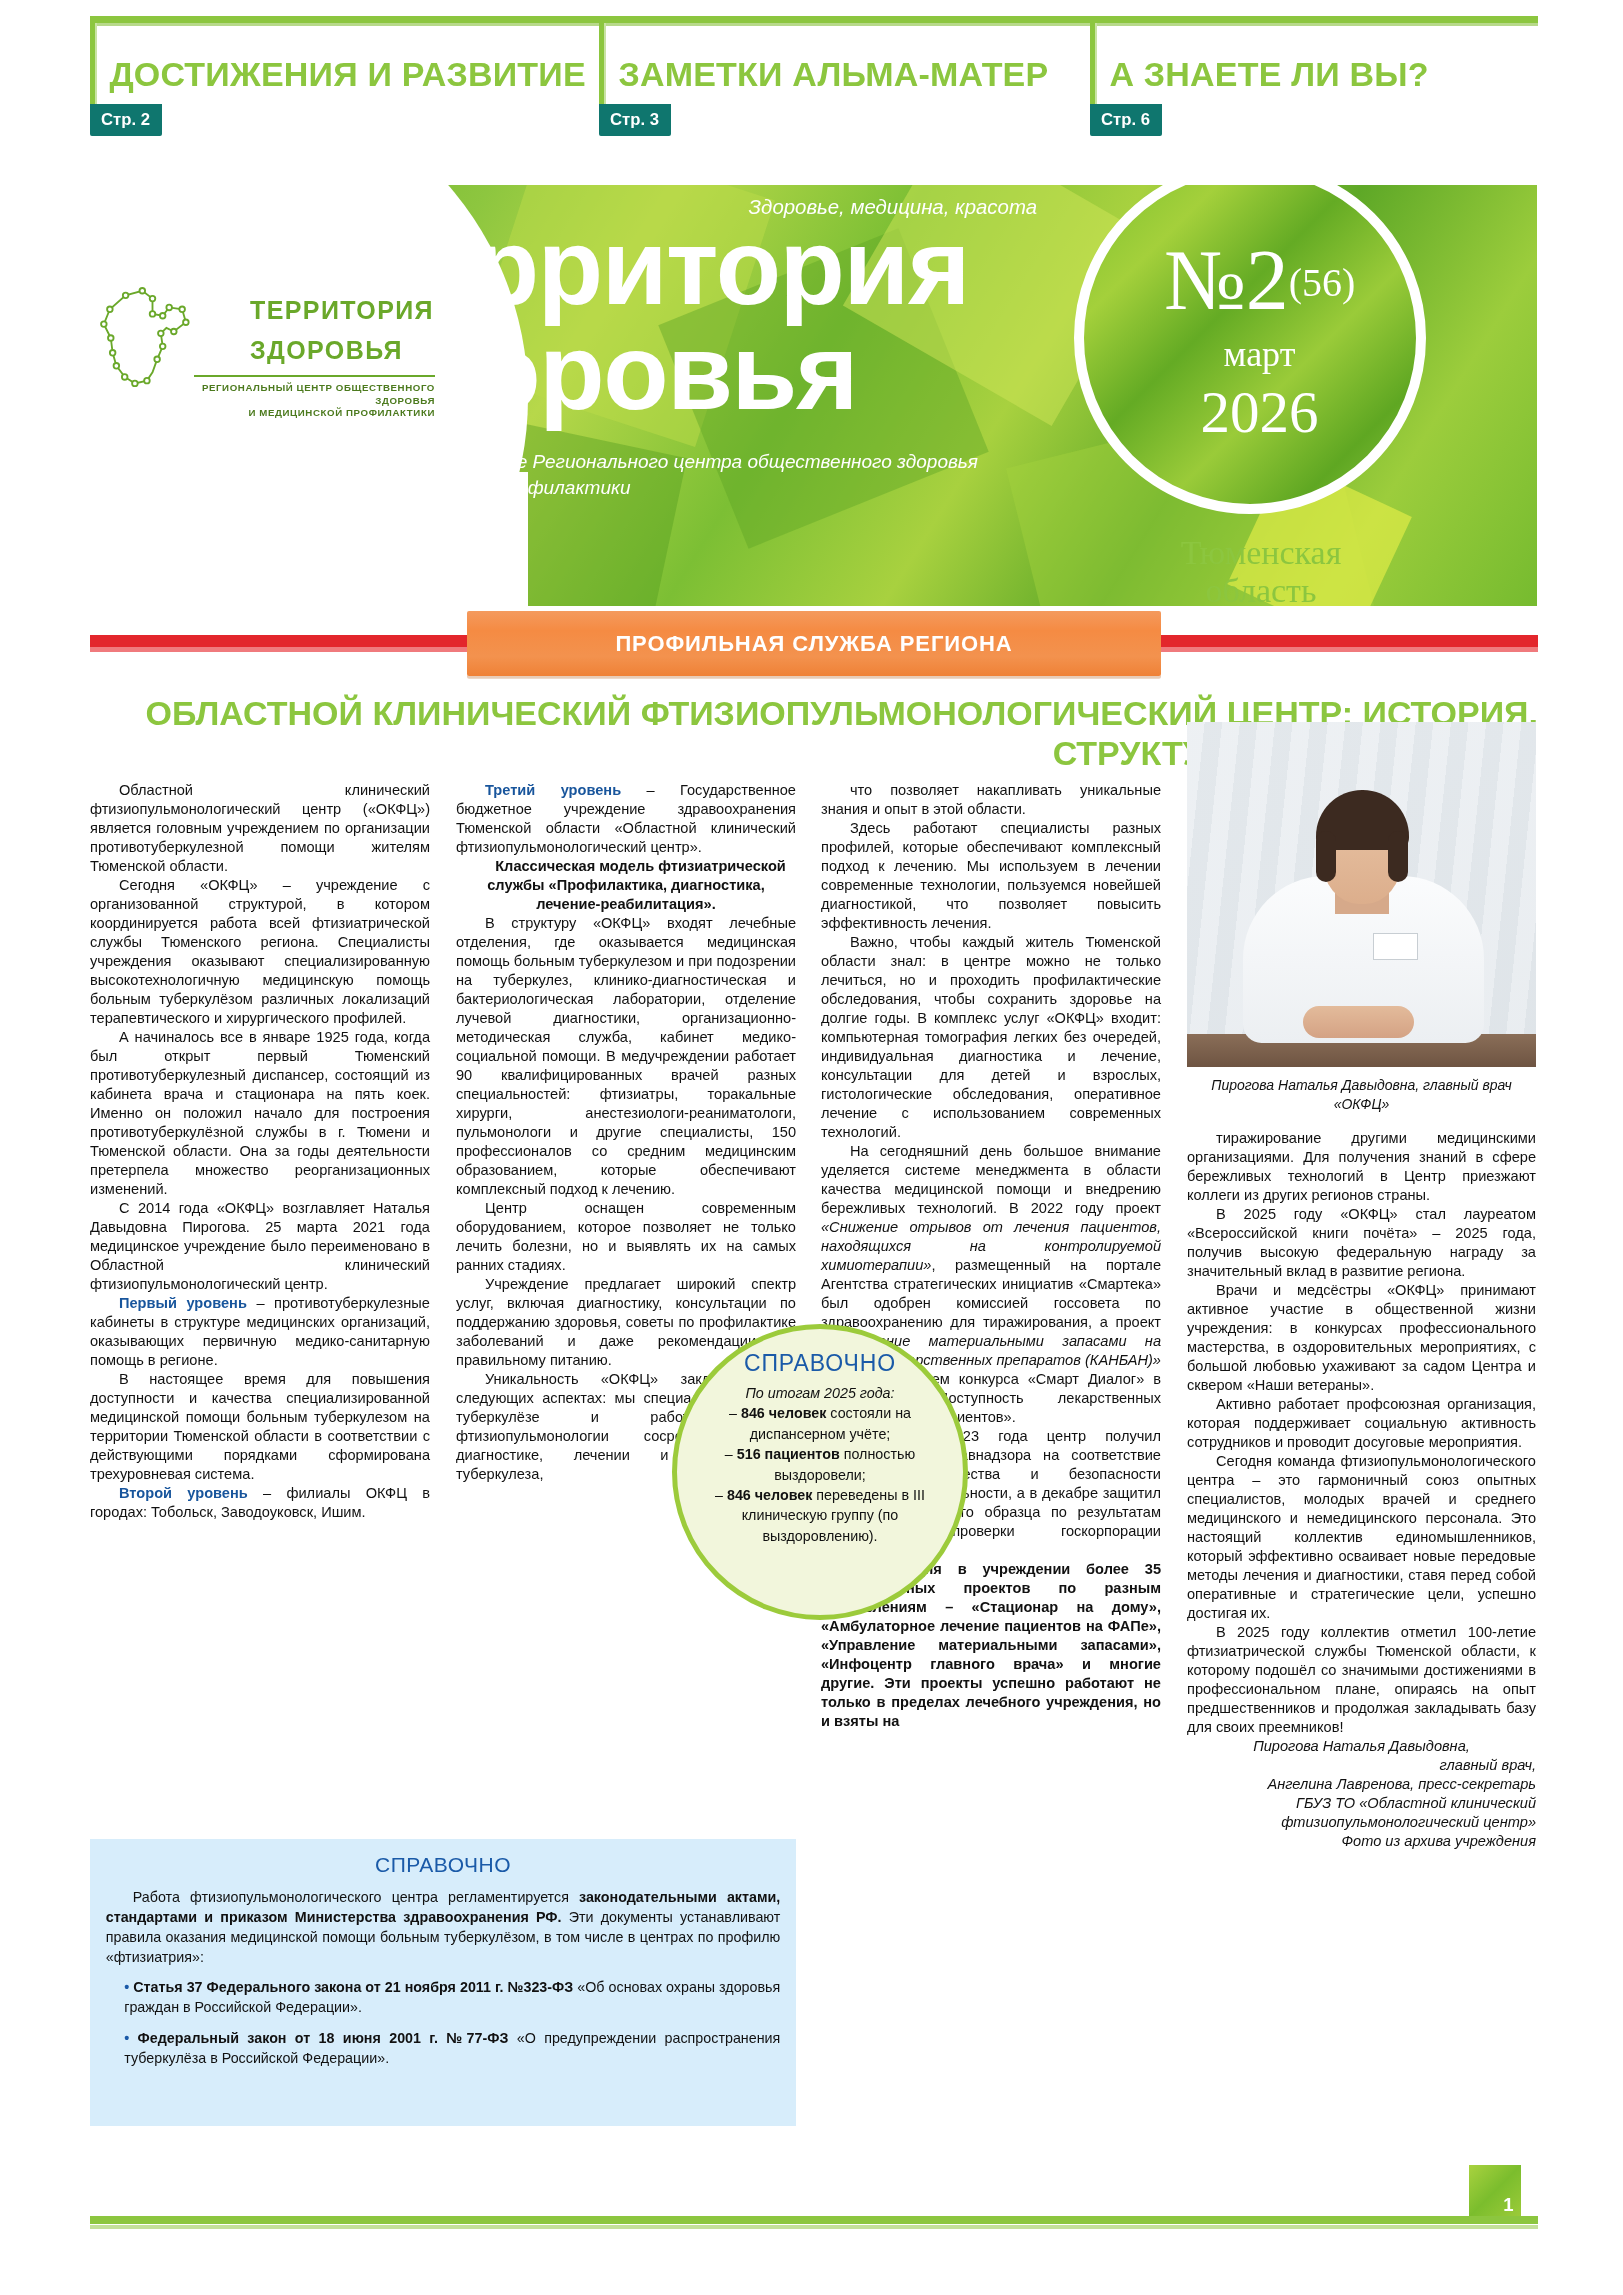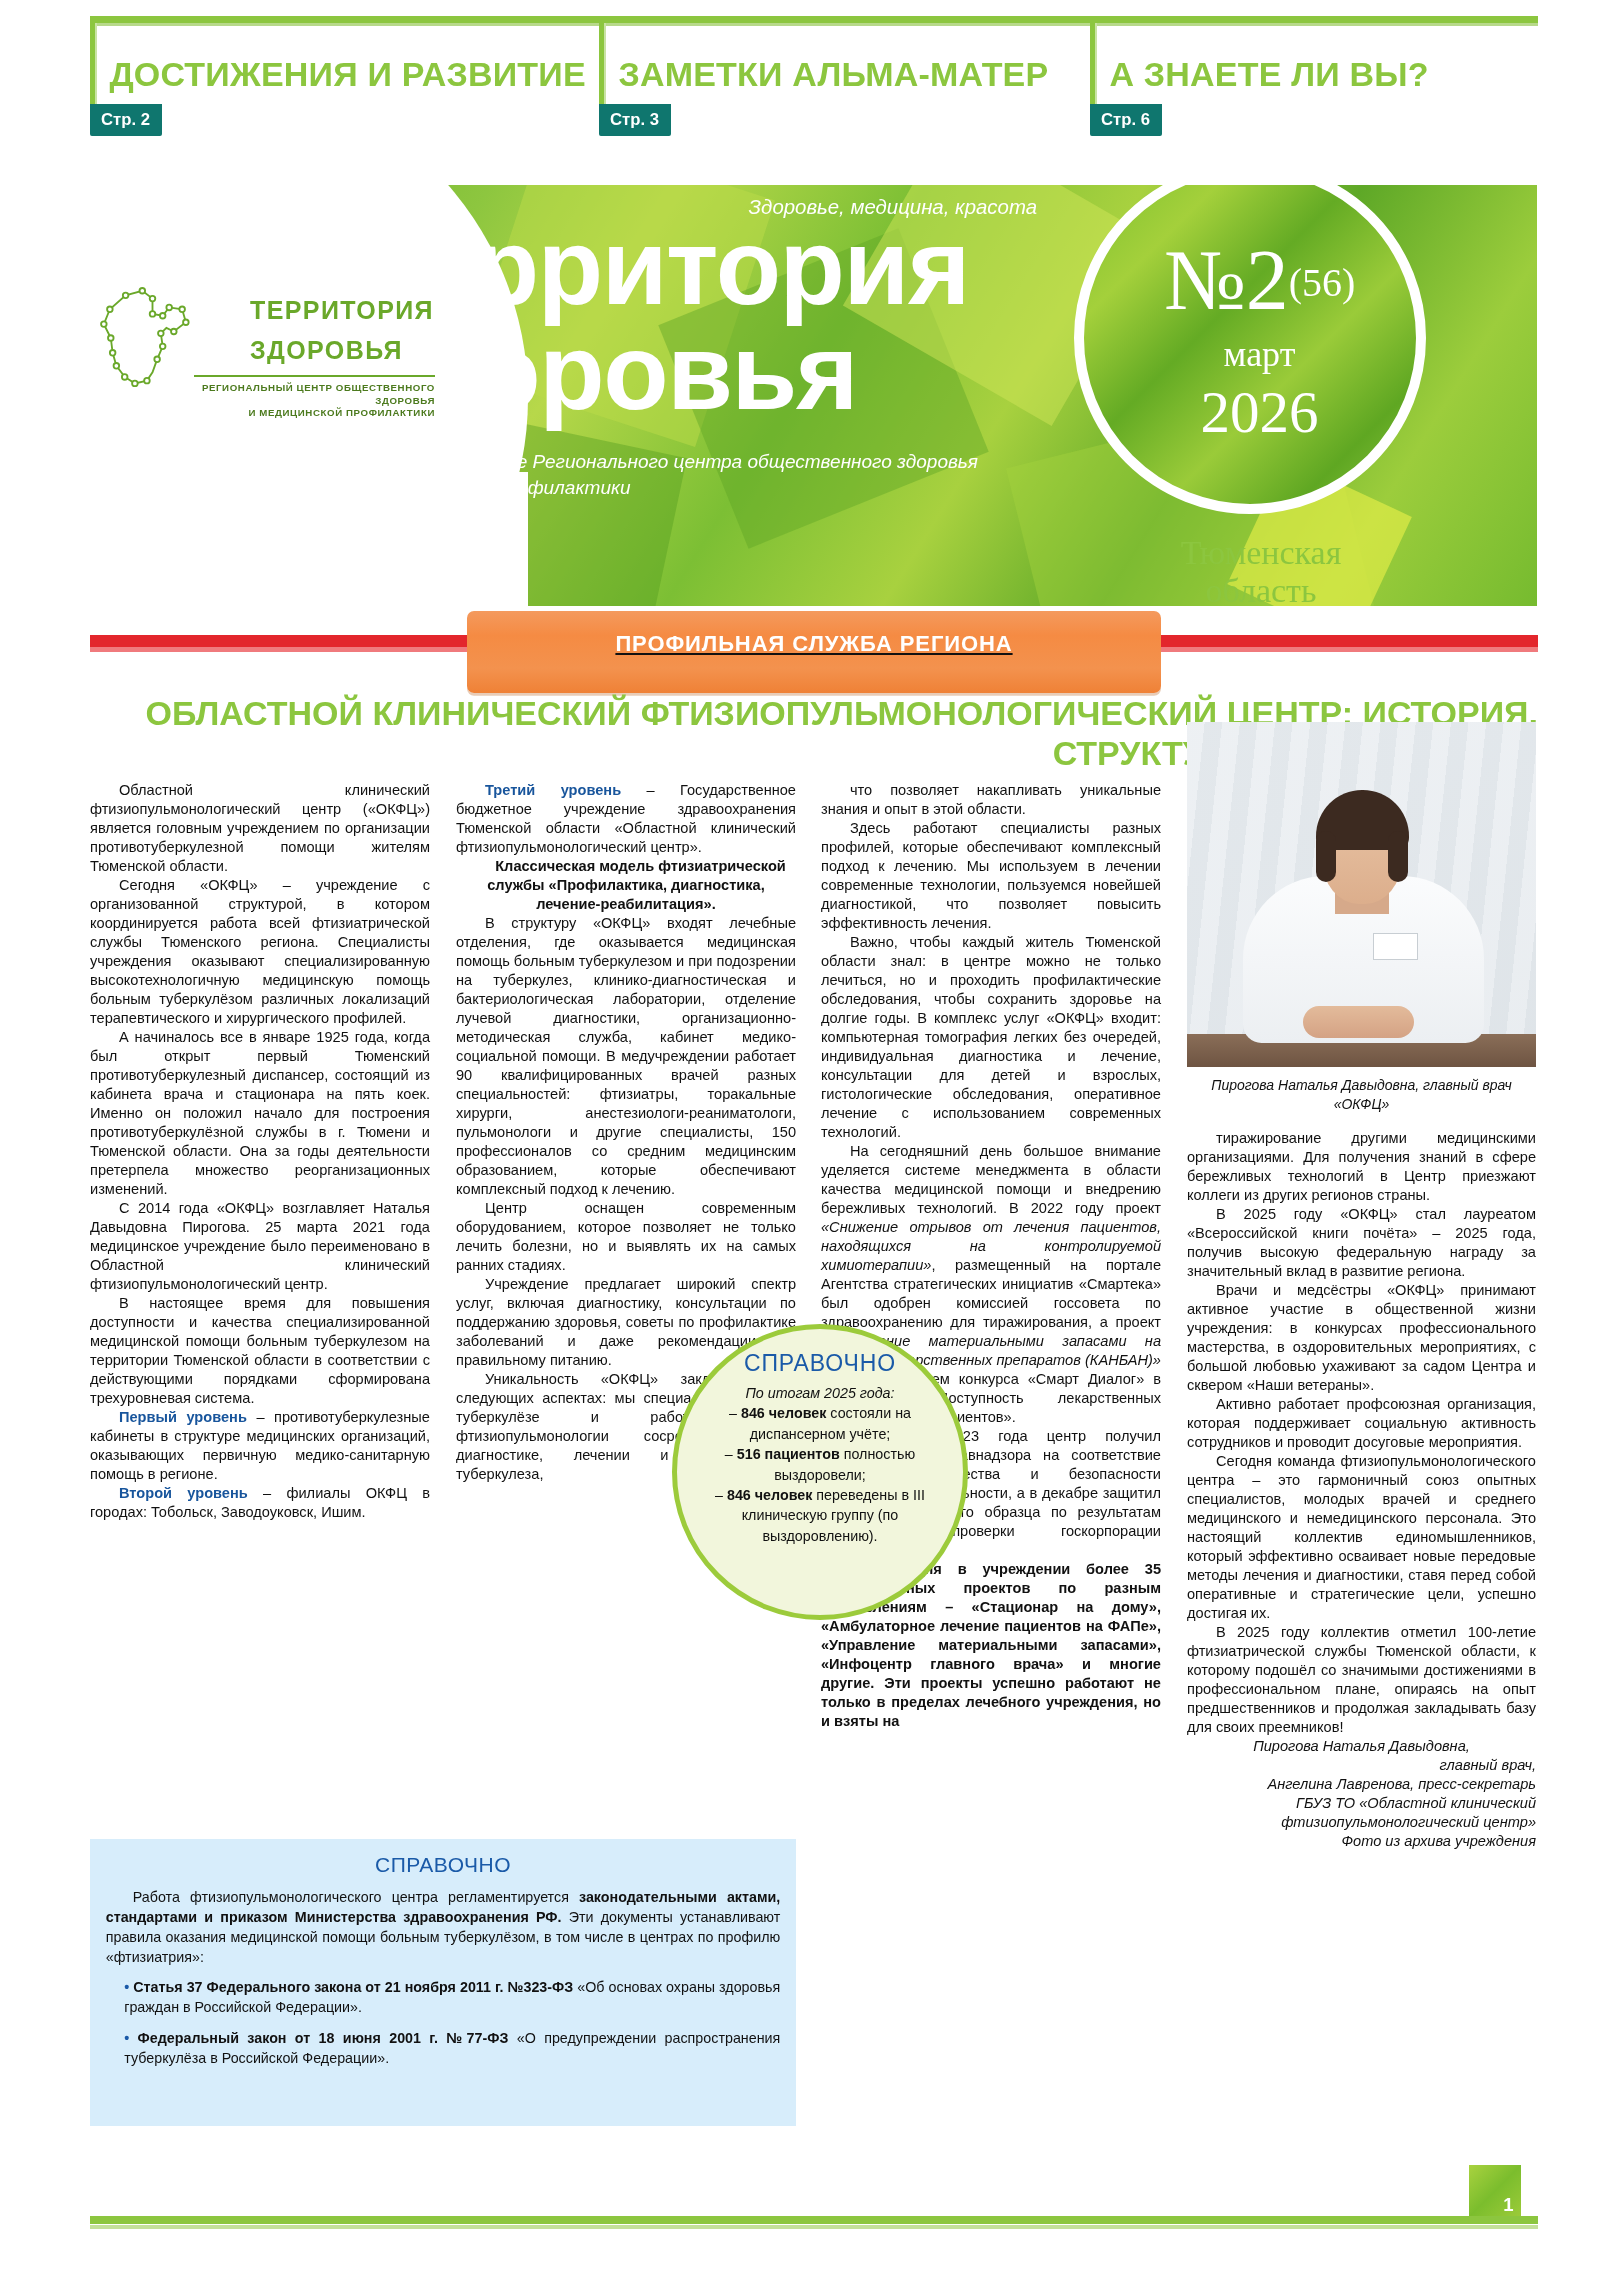"ПРОФИЛЬНАЯ СЛУЖБА РЕГИОНА" .ribbon { border-radius: 7px -> 2px; height: 82px -> 65px; text-decoration: underline -> none }
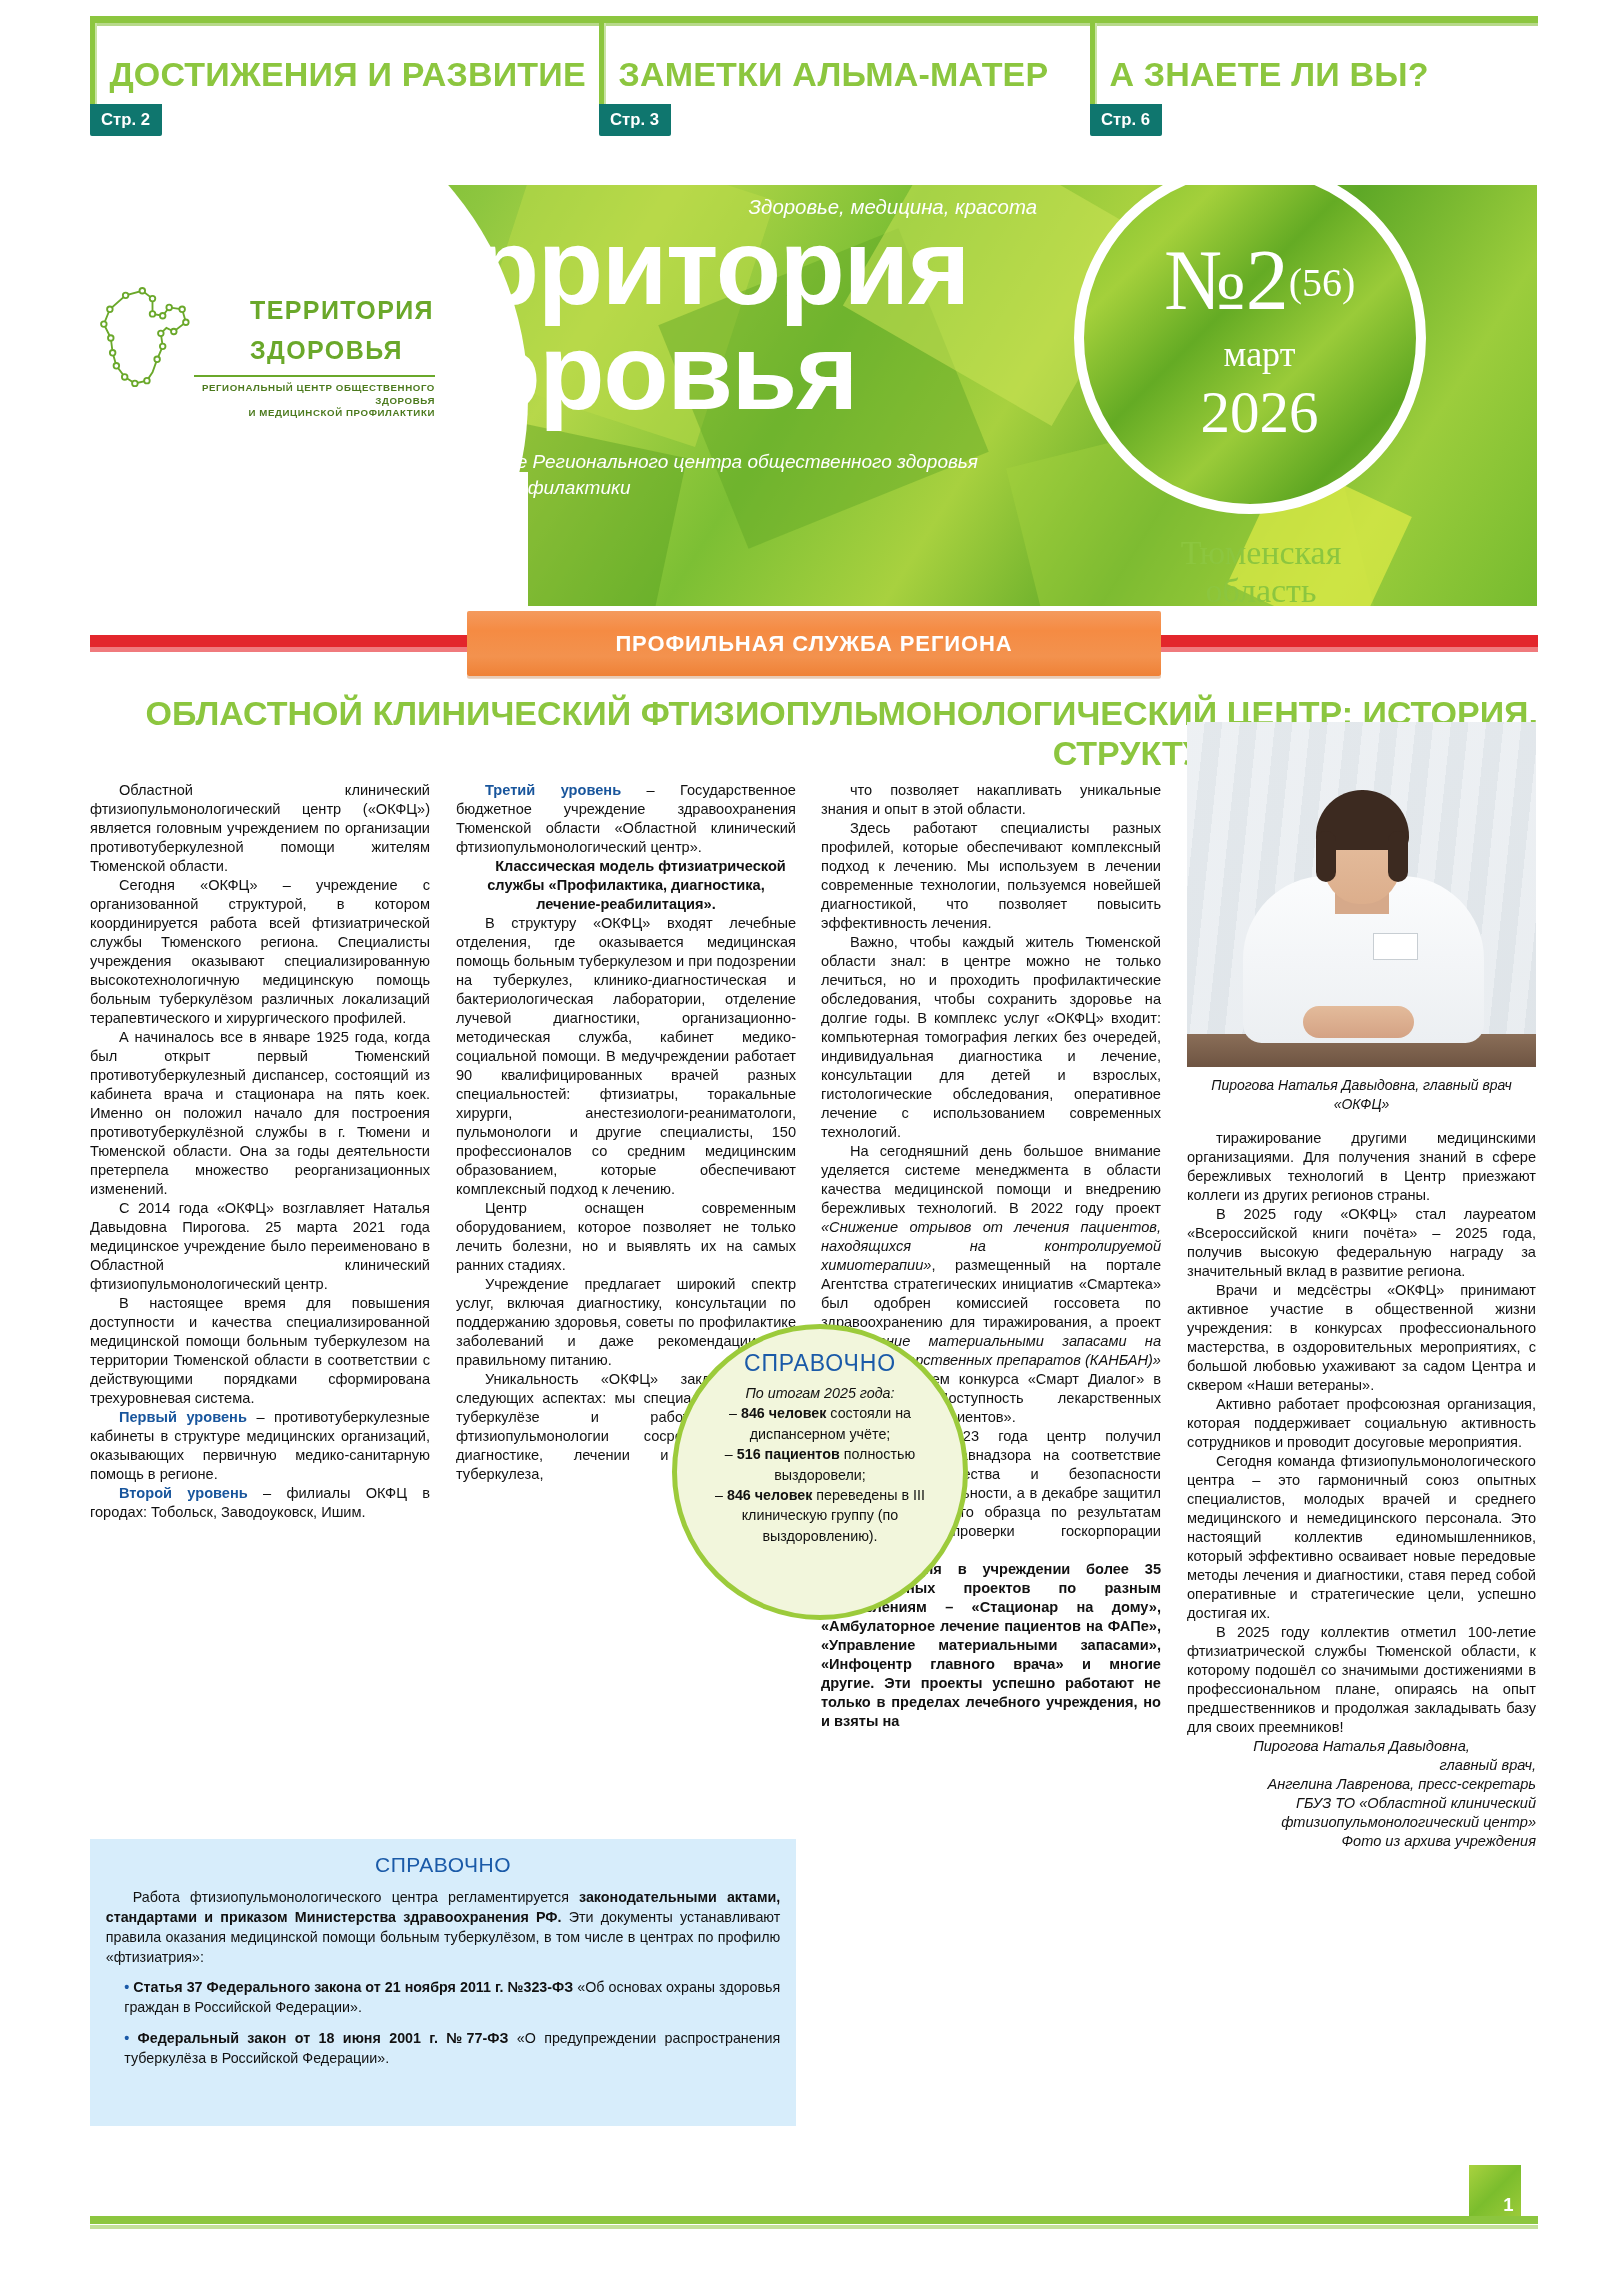"В настоящее время для повышения" p { order: before "Первый уровень – противотуберкулезные" -> after "Первый уровень – противотуберкулезные" }
